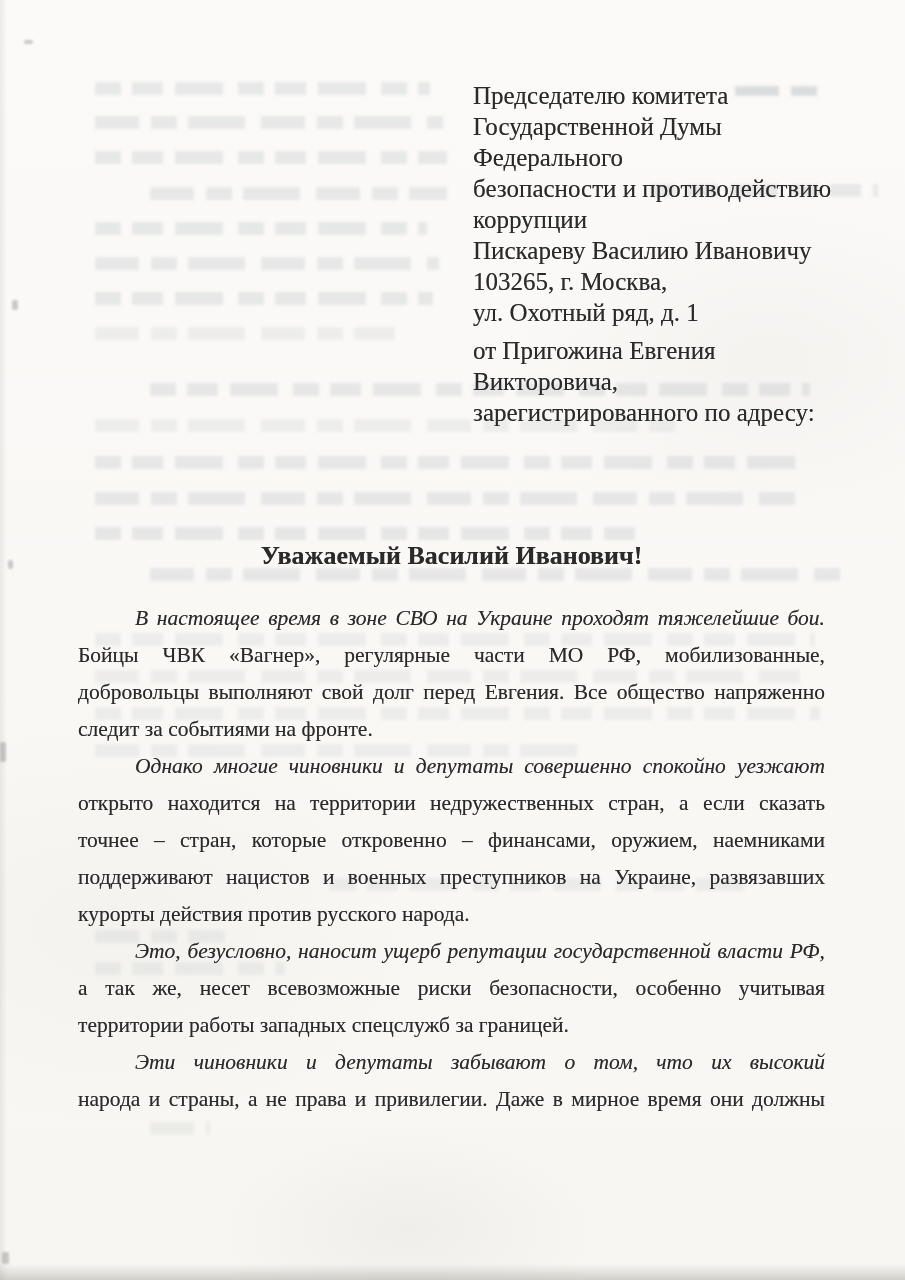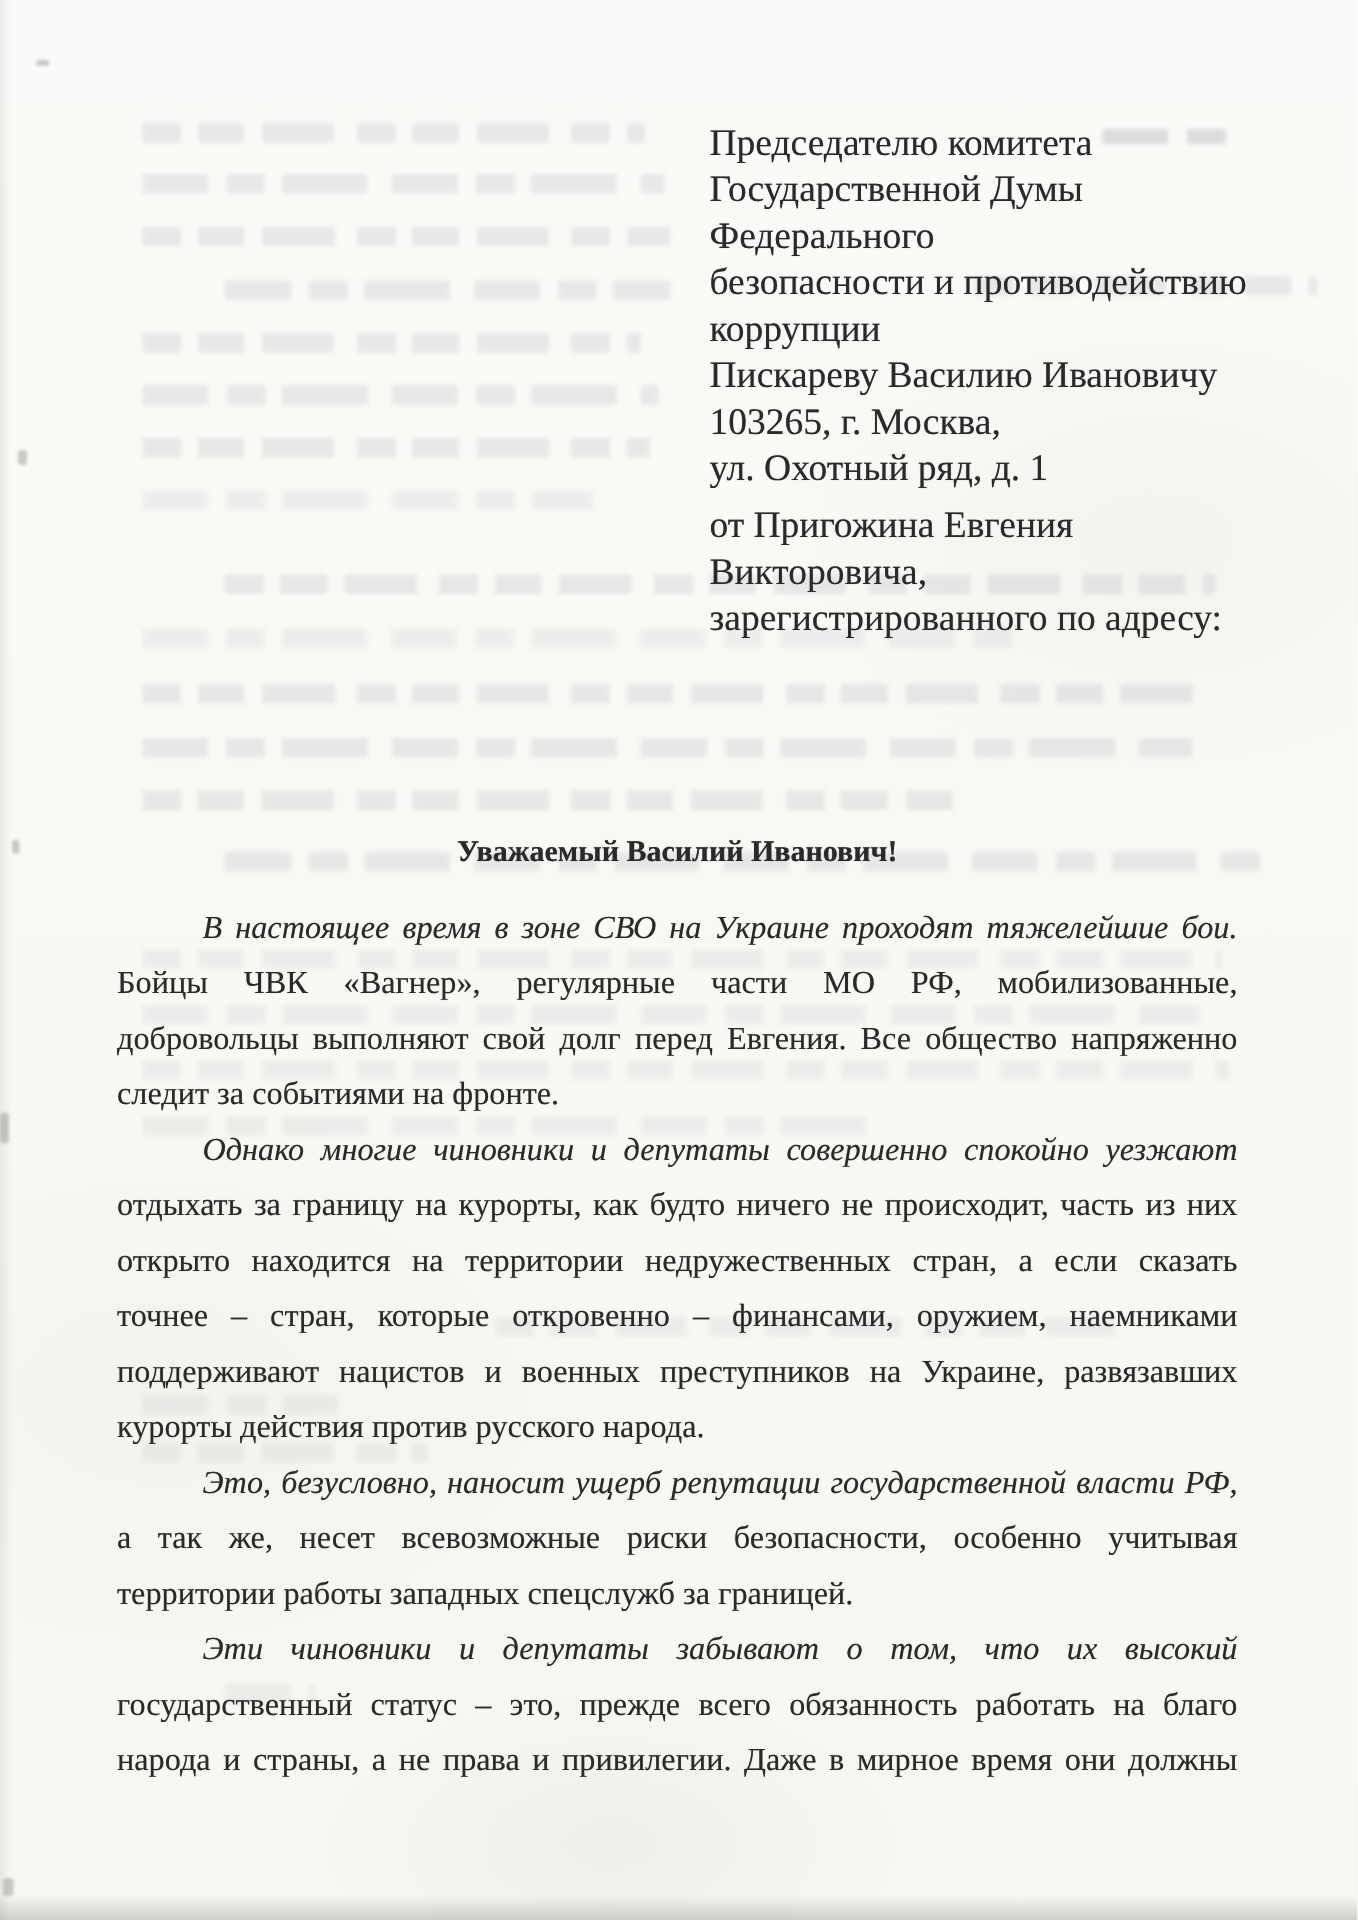"Уважаемый Василий Иванович!" .salutation { font-size: 20px -> 26px; margin-top: 16px -> none }
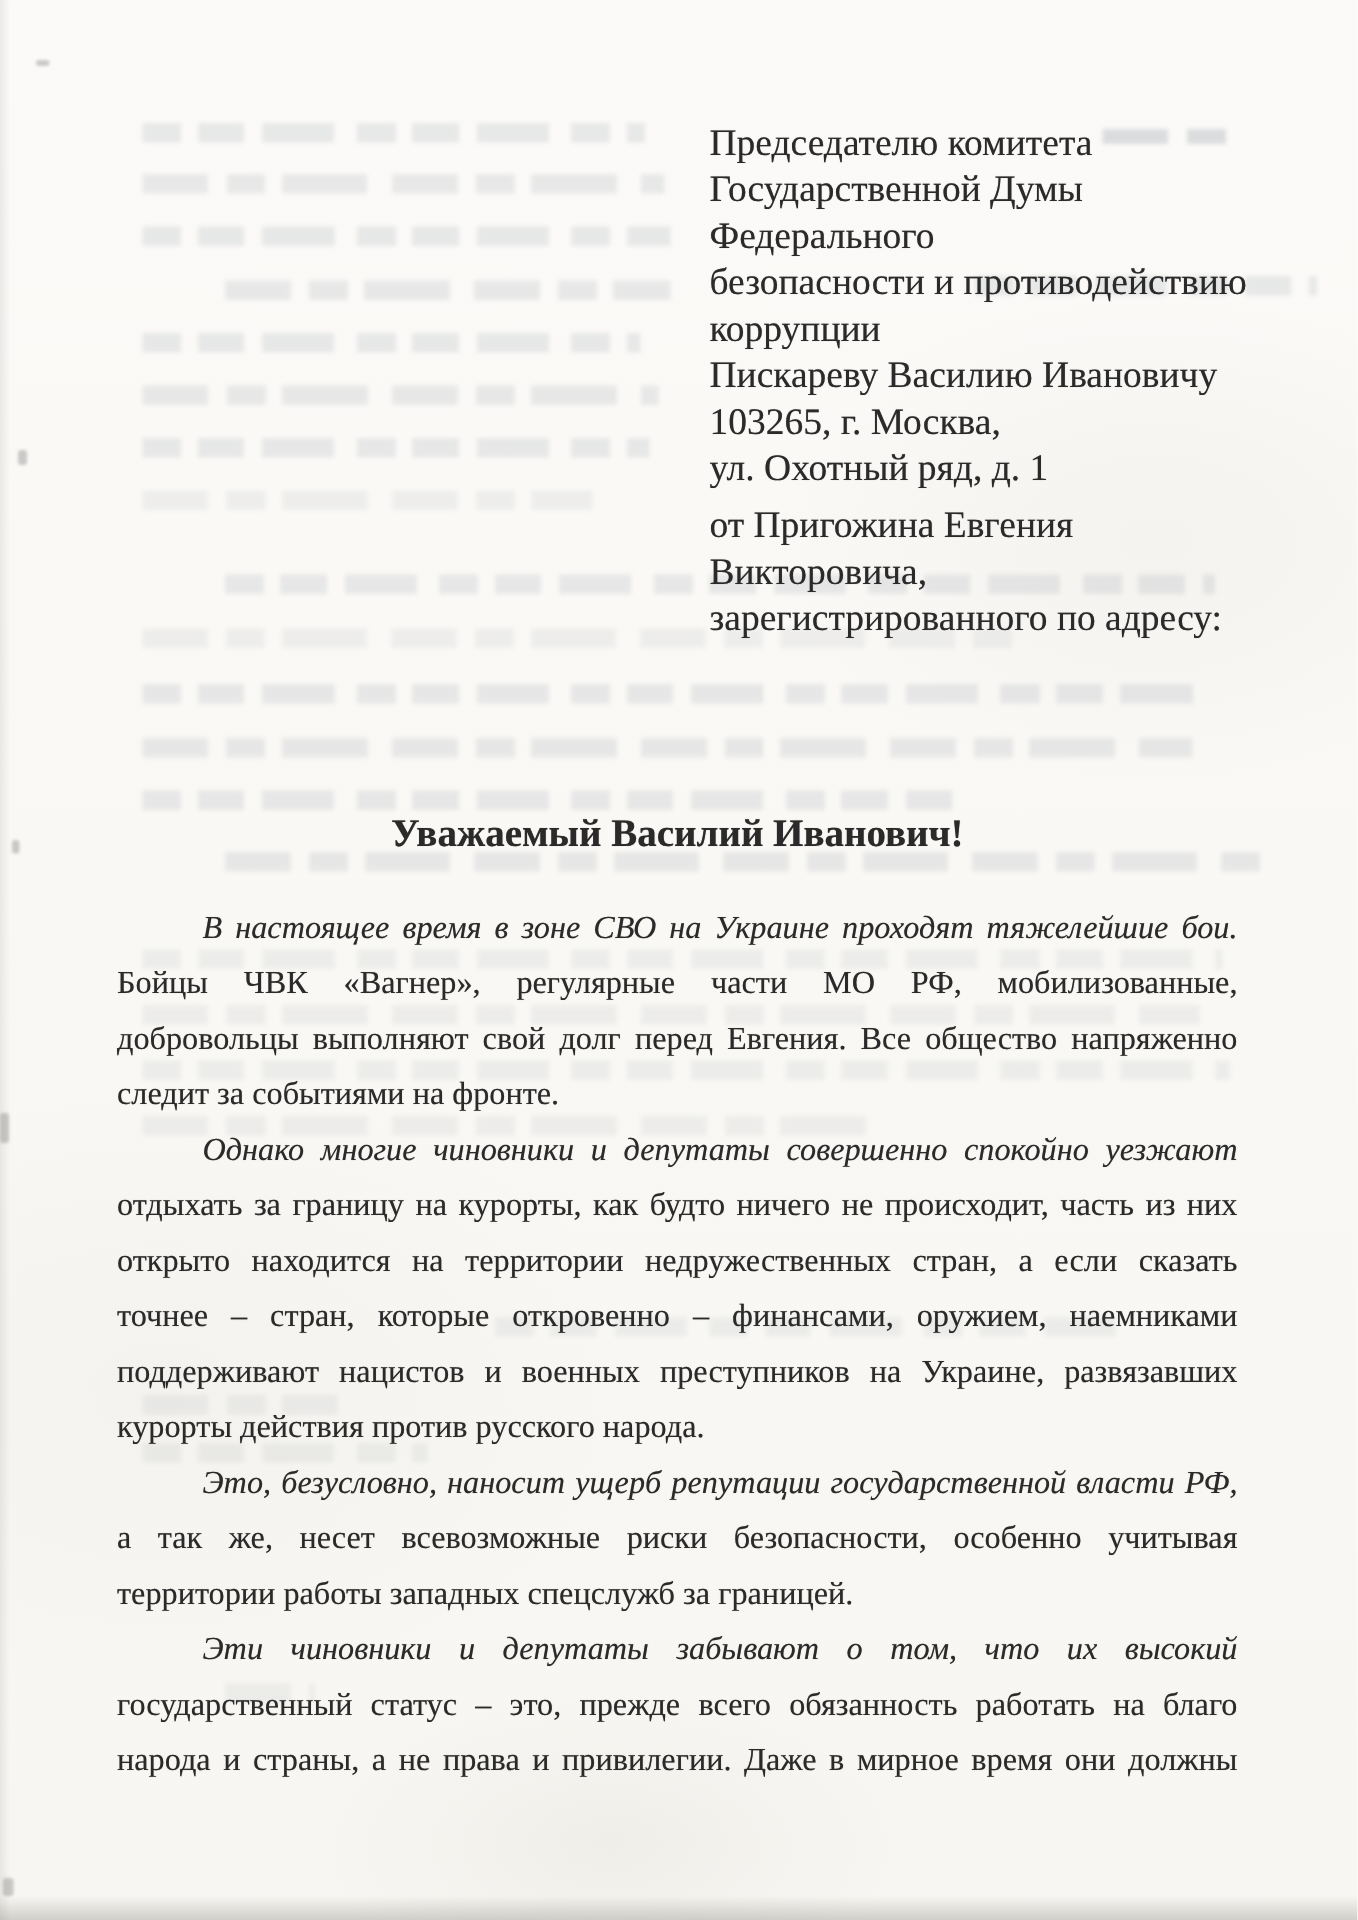"отдыхать за границу на курорты," div.tline { html: <div>отдыхать за границу на курорты, как будто ничего не происходит, часть из них</div> -> none }
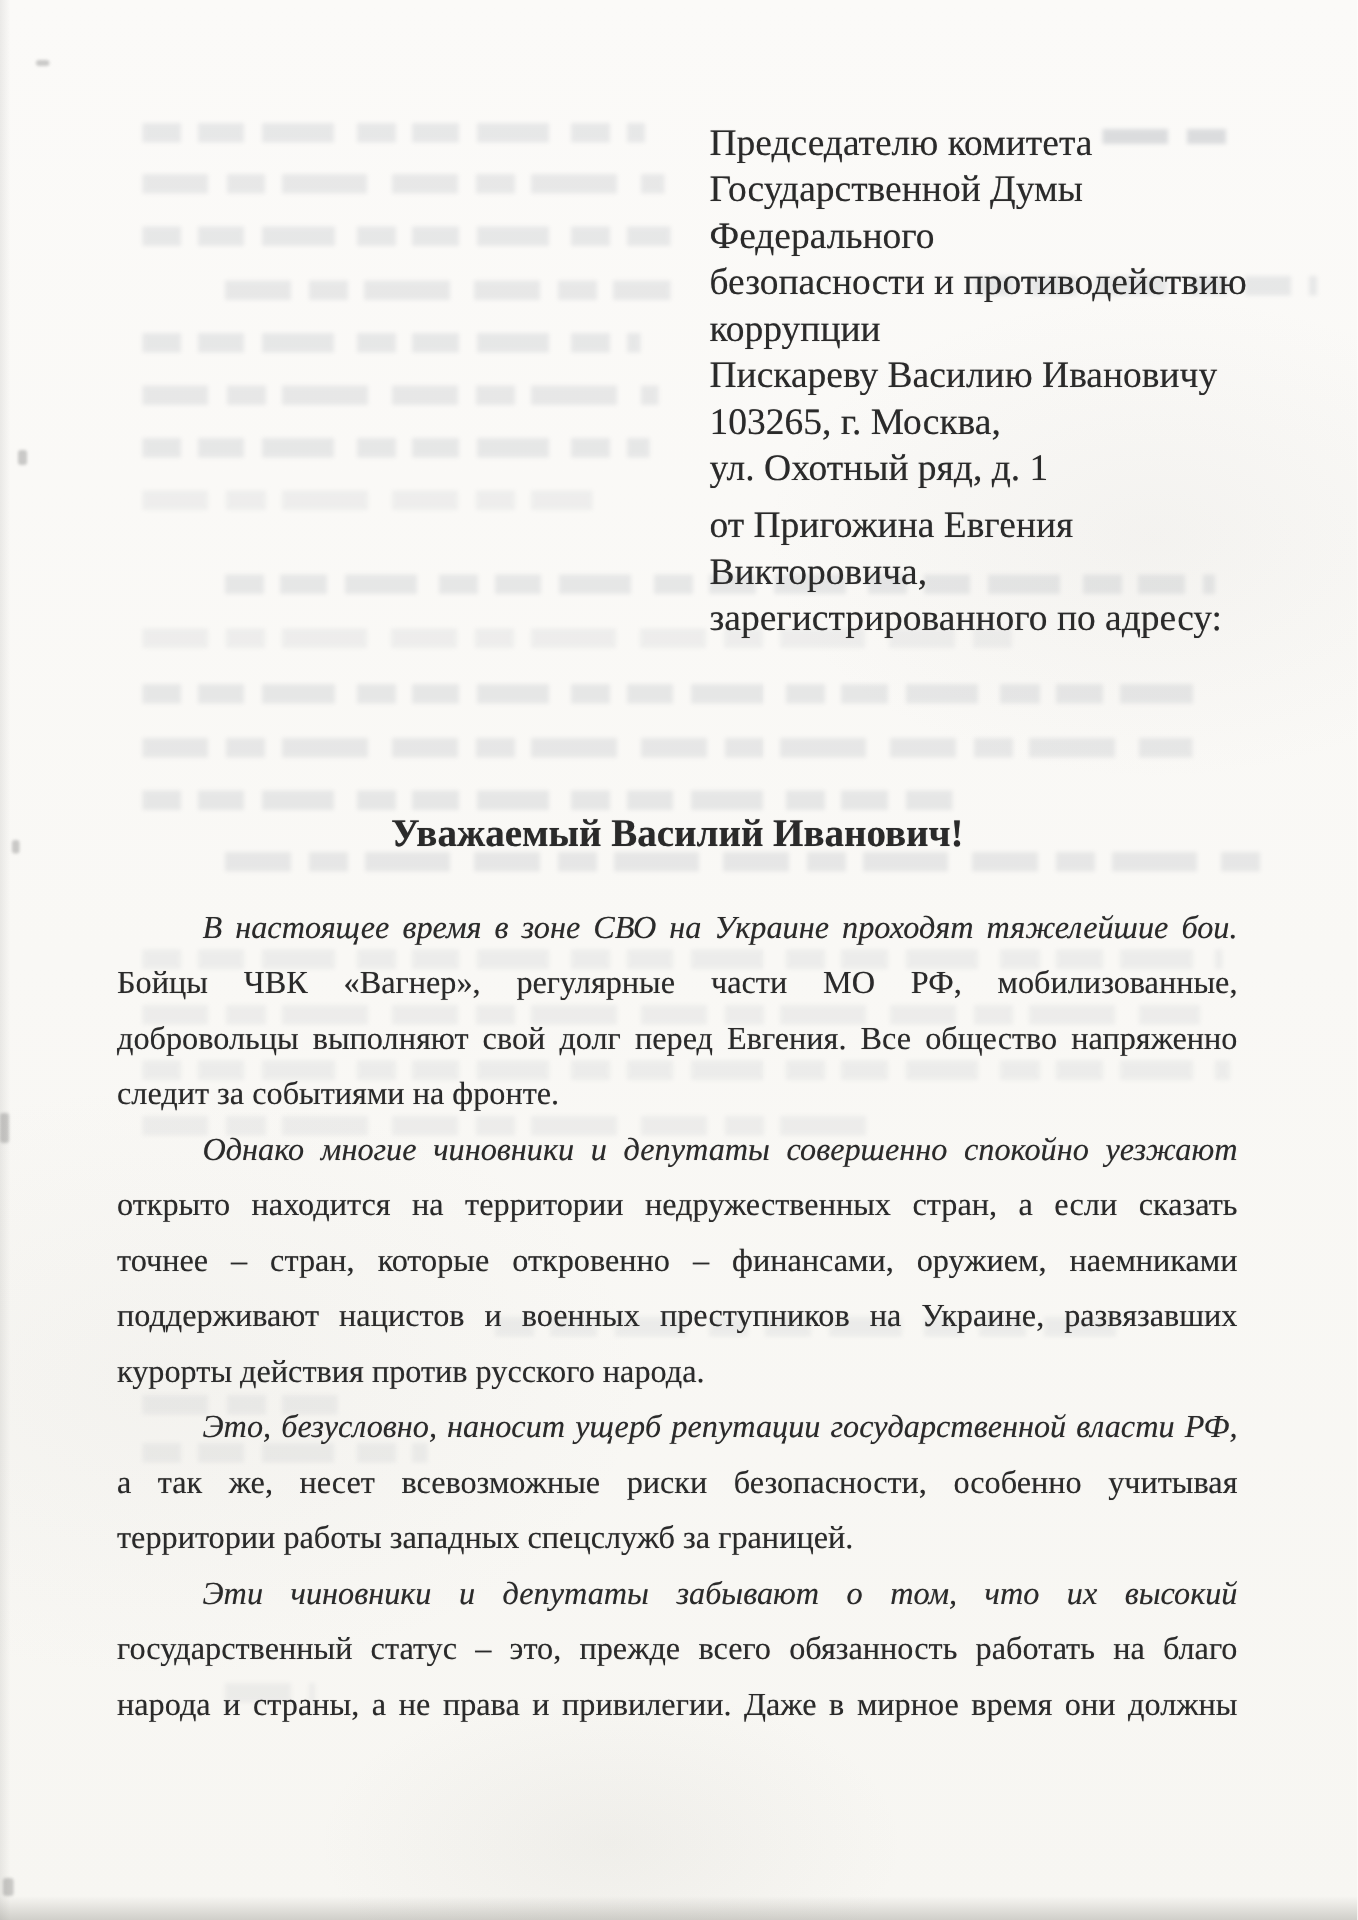"государственный статус – это, прежде" div.tline { html: <div>государственный статус – это, прежде всего обязанность работать на благо</div> -> none }
